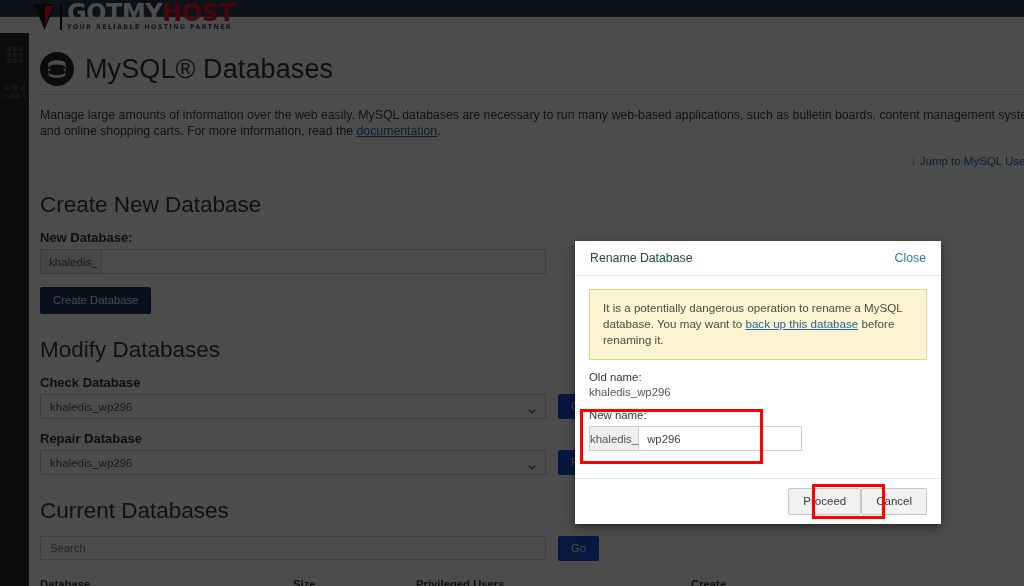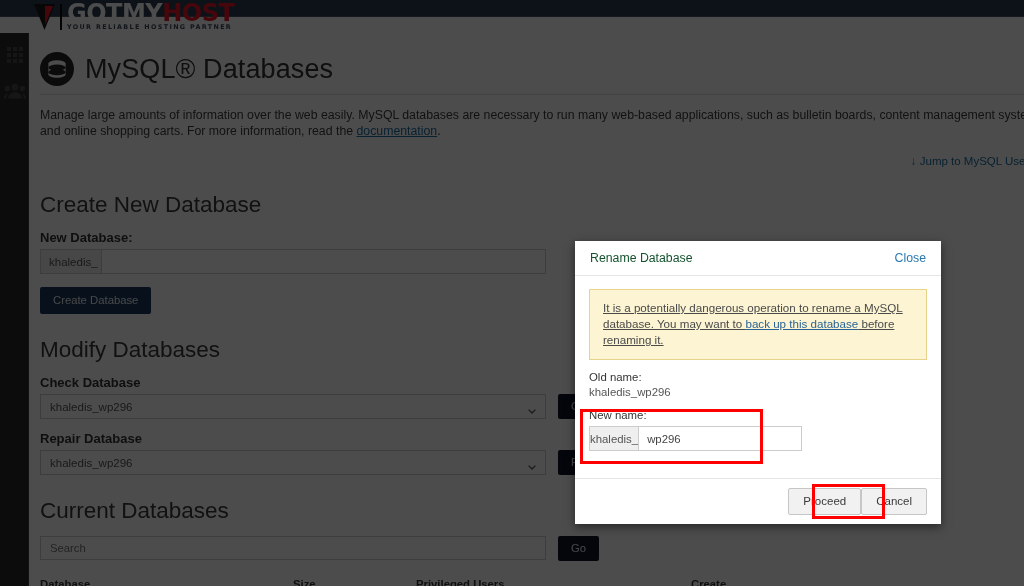"It is a potentially dangerous" .warn-box { text-decoration: underline -> none }
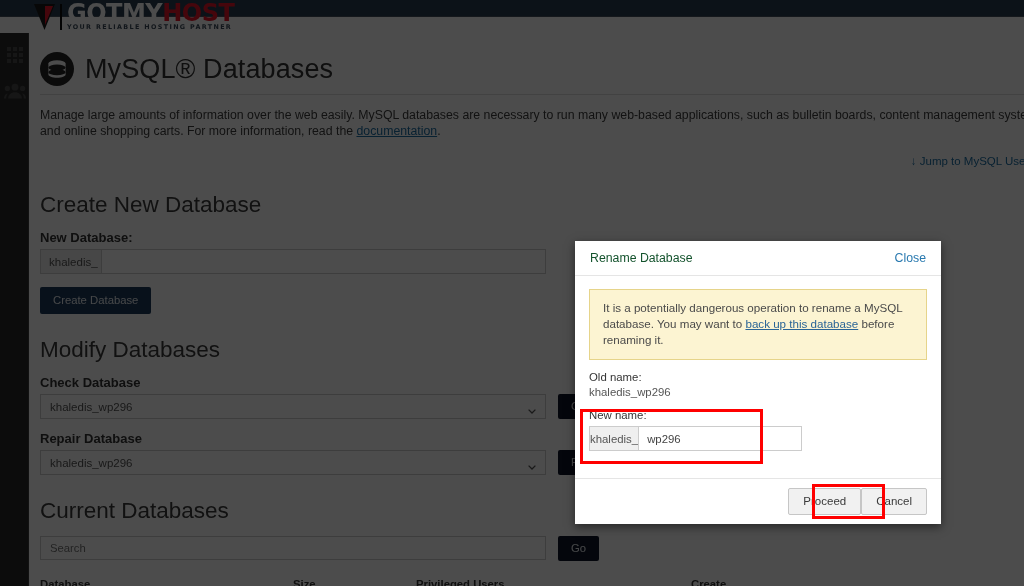"Go" .side-btn { background: #0f172a -> #1d4ed8 }
